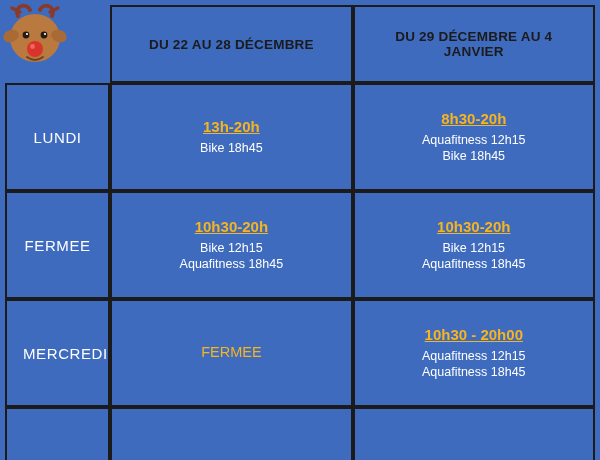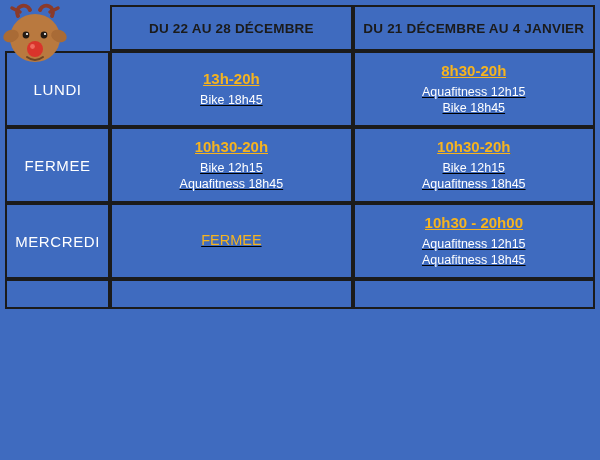"DU 22 AU 28 DÉCEMBRE" table.schedule td, table.schedule th { padding: 0 -> 16px }
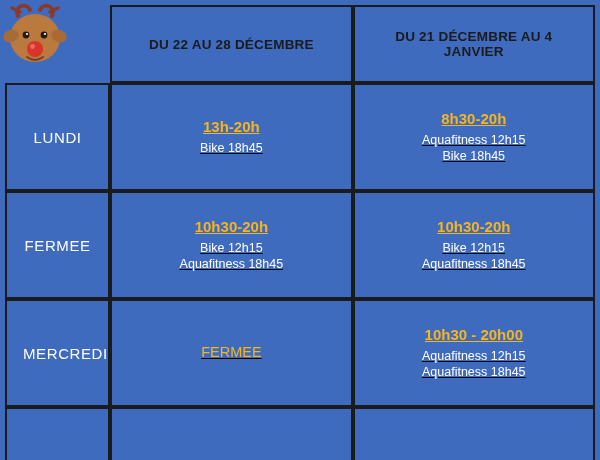"DU 21 DÉCEMBRE AU 4" th.hdr { text: 21 -> 29 }
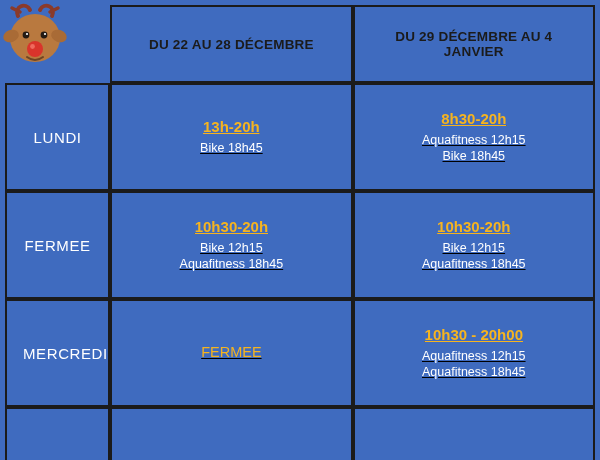"13h-20h" td.slot { text-decoration: underline -> none }
